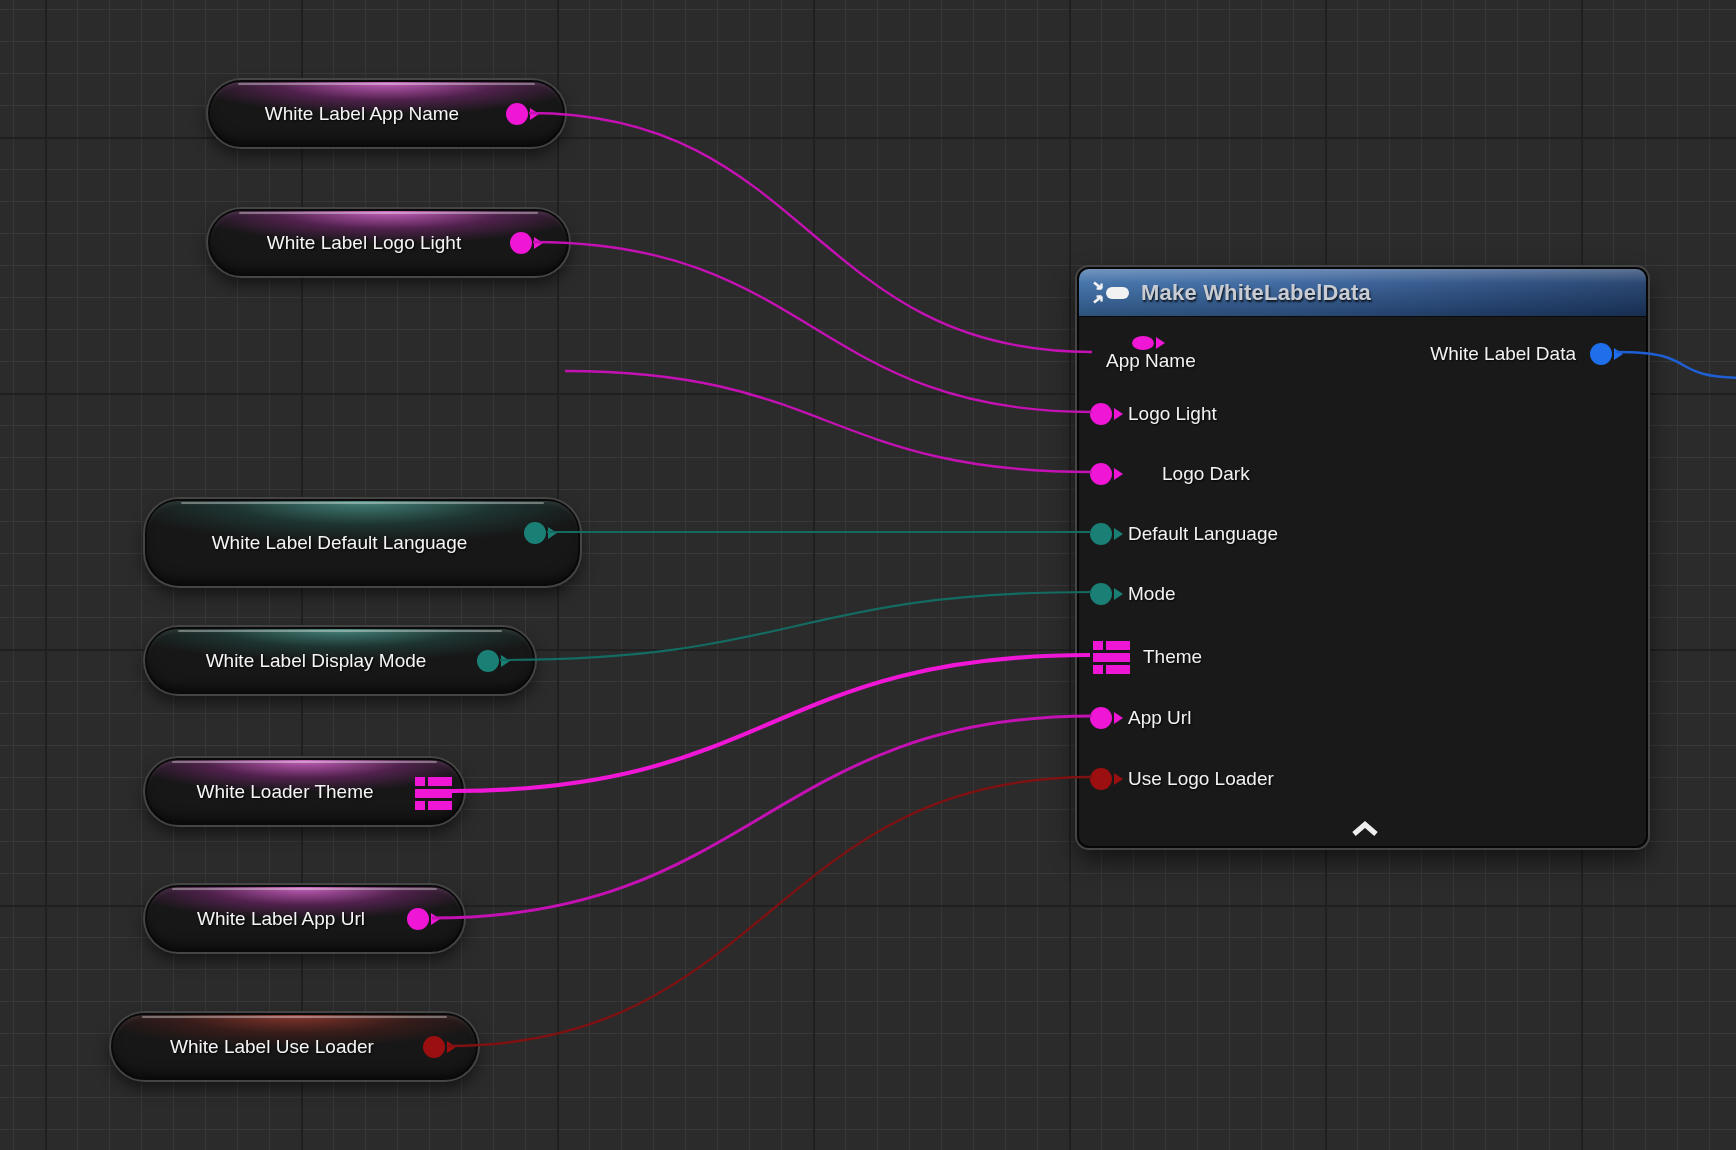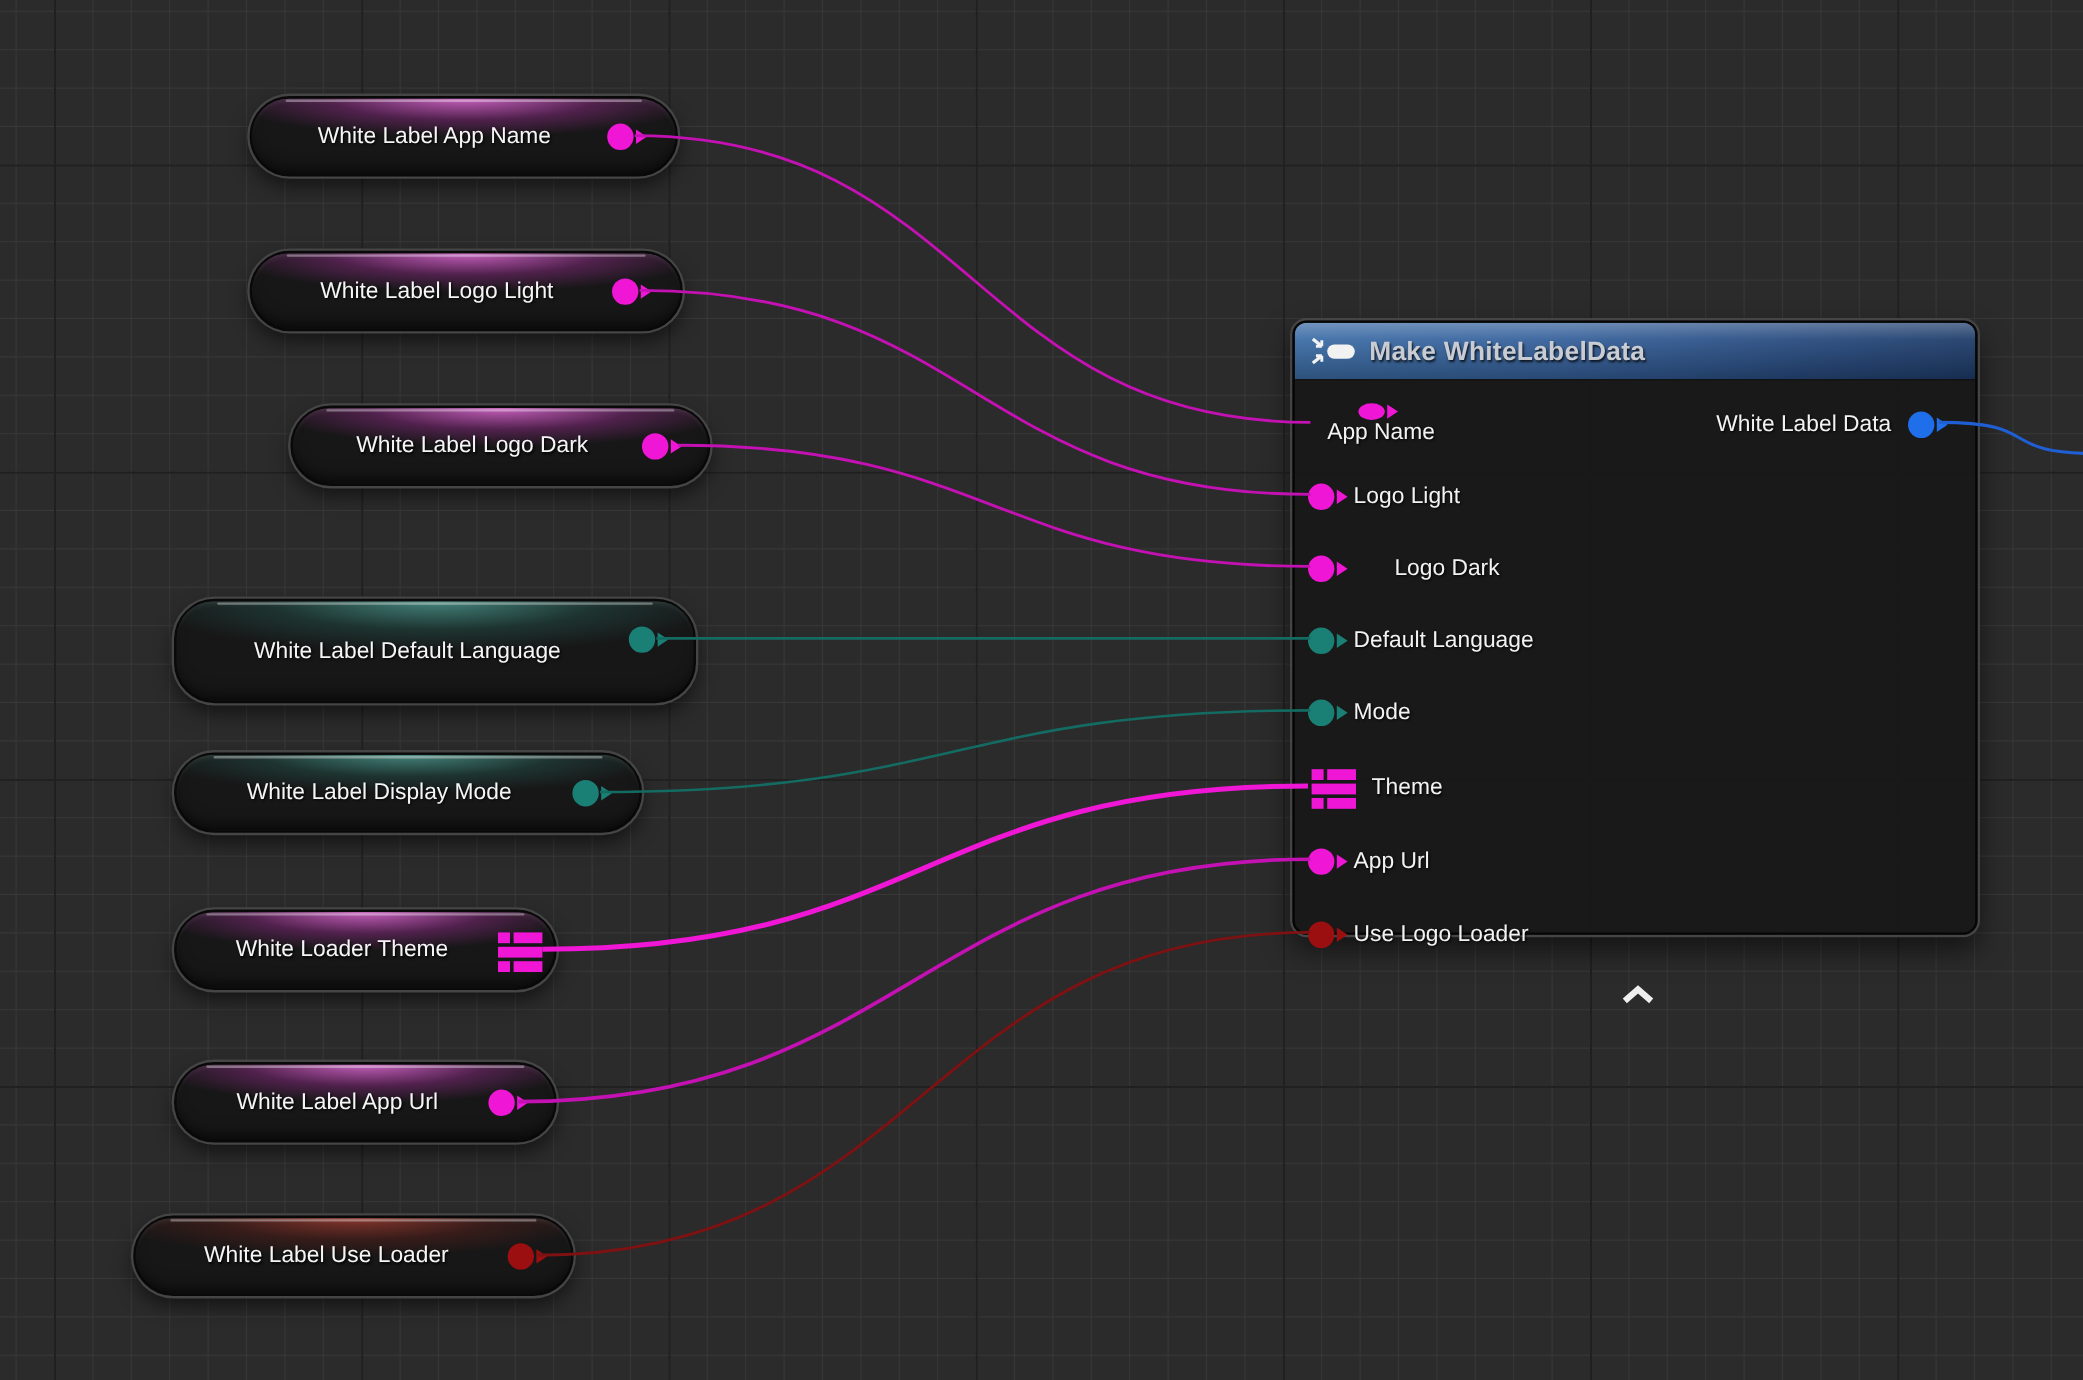"Make WhiteLabelData" div { height: 512px -> 581px }
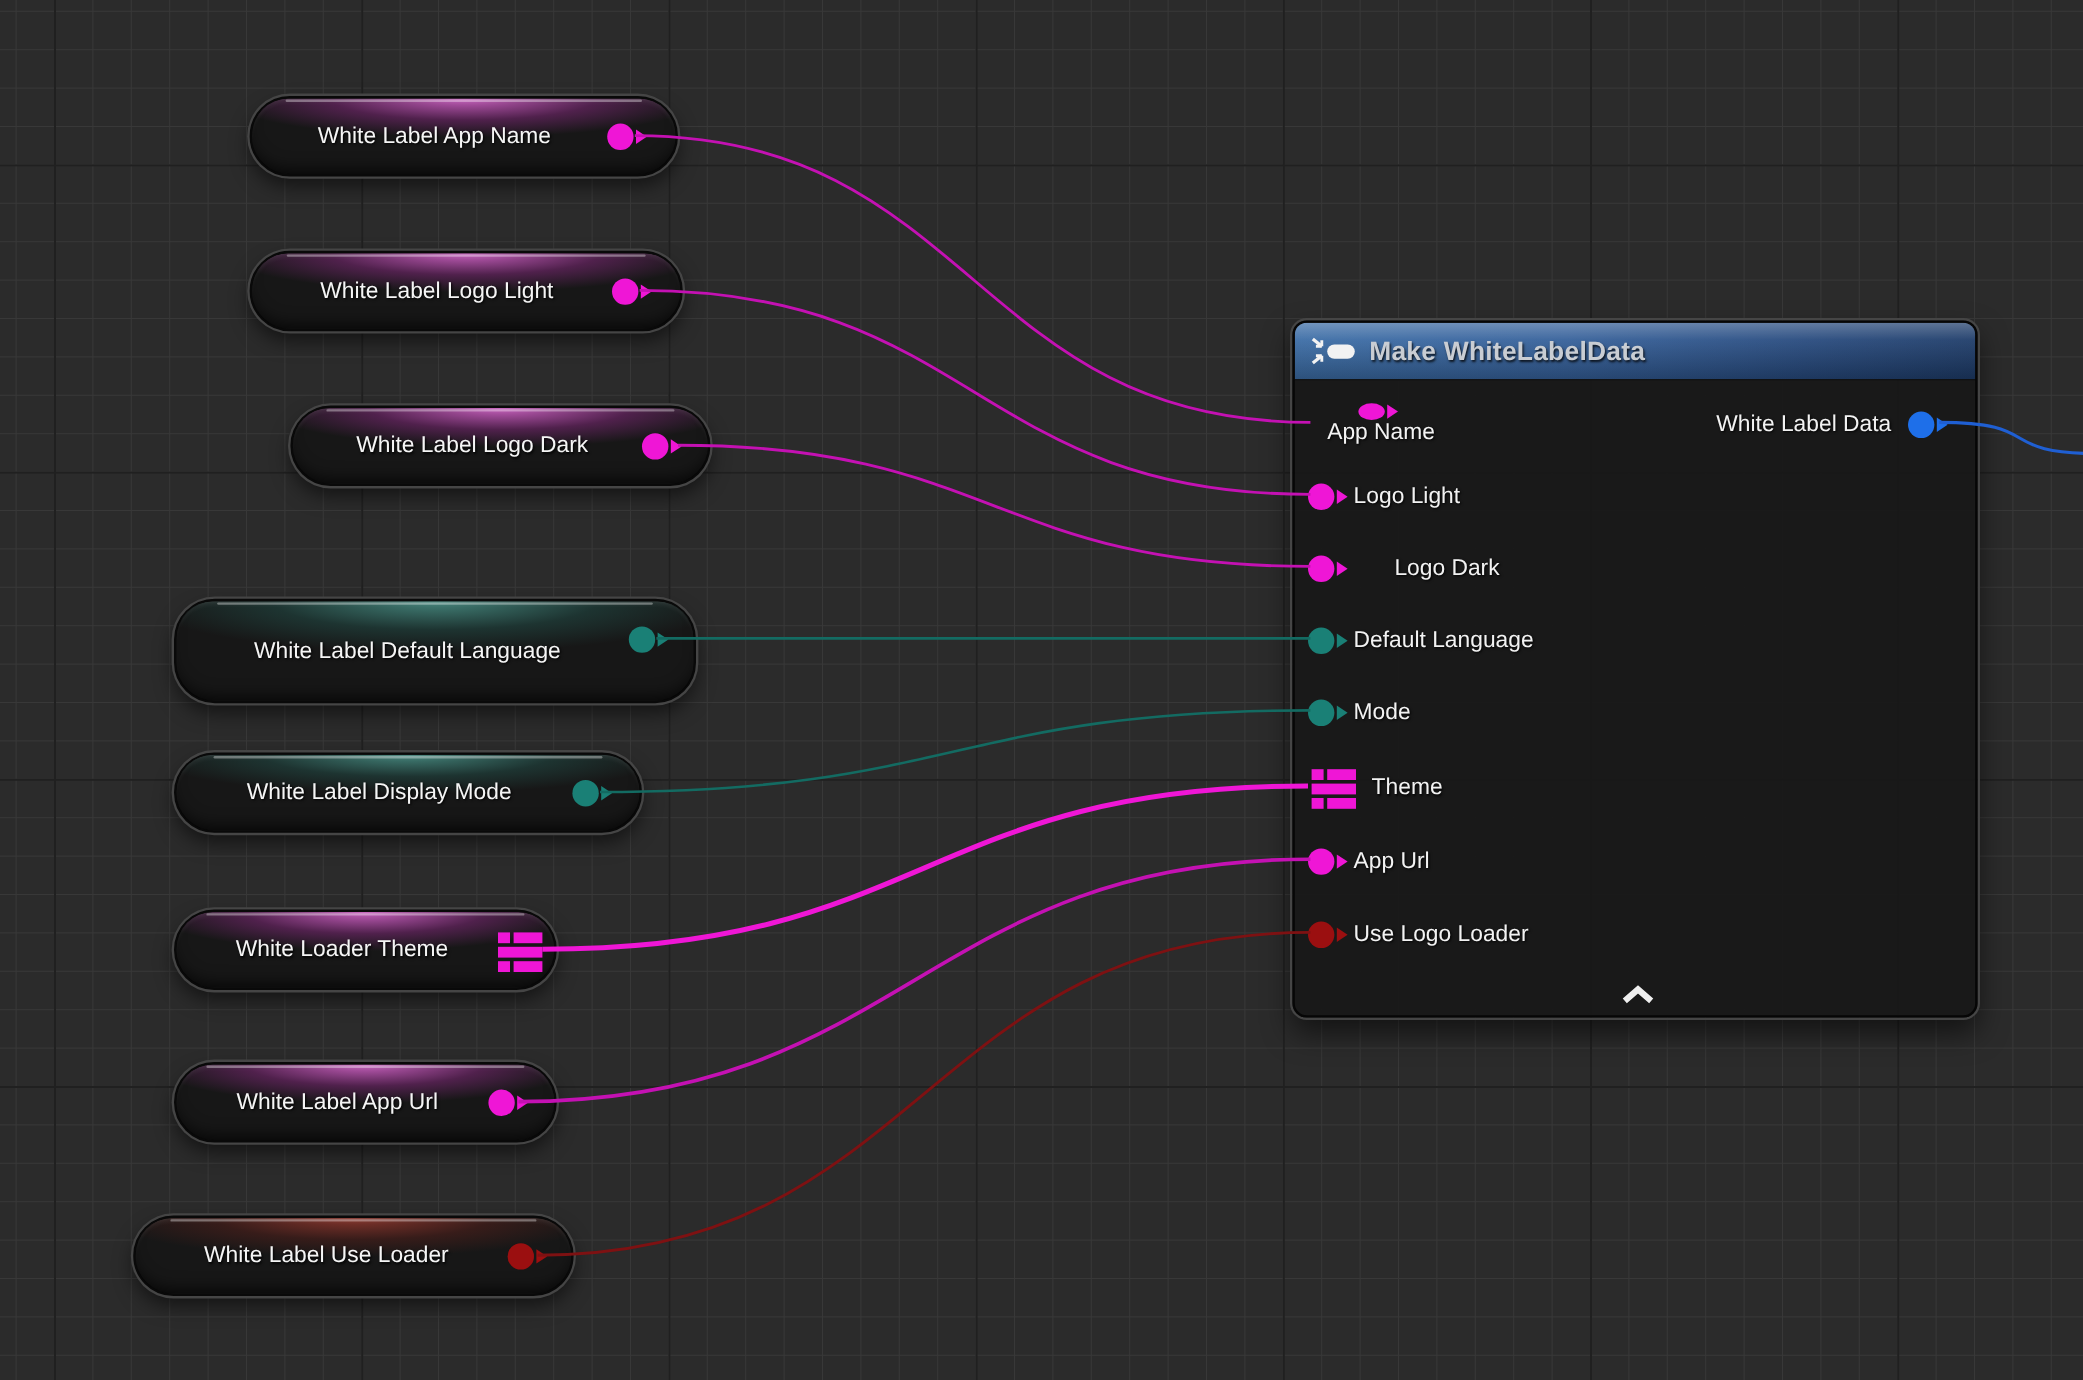"White Label Logo Dark" div.pill { html: <div> <div> <div></div> <div></div> <div></div> <span>White Label Logo Dark</span> <span></span> </div> </div> -> none }
